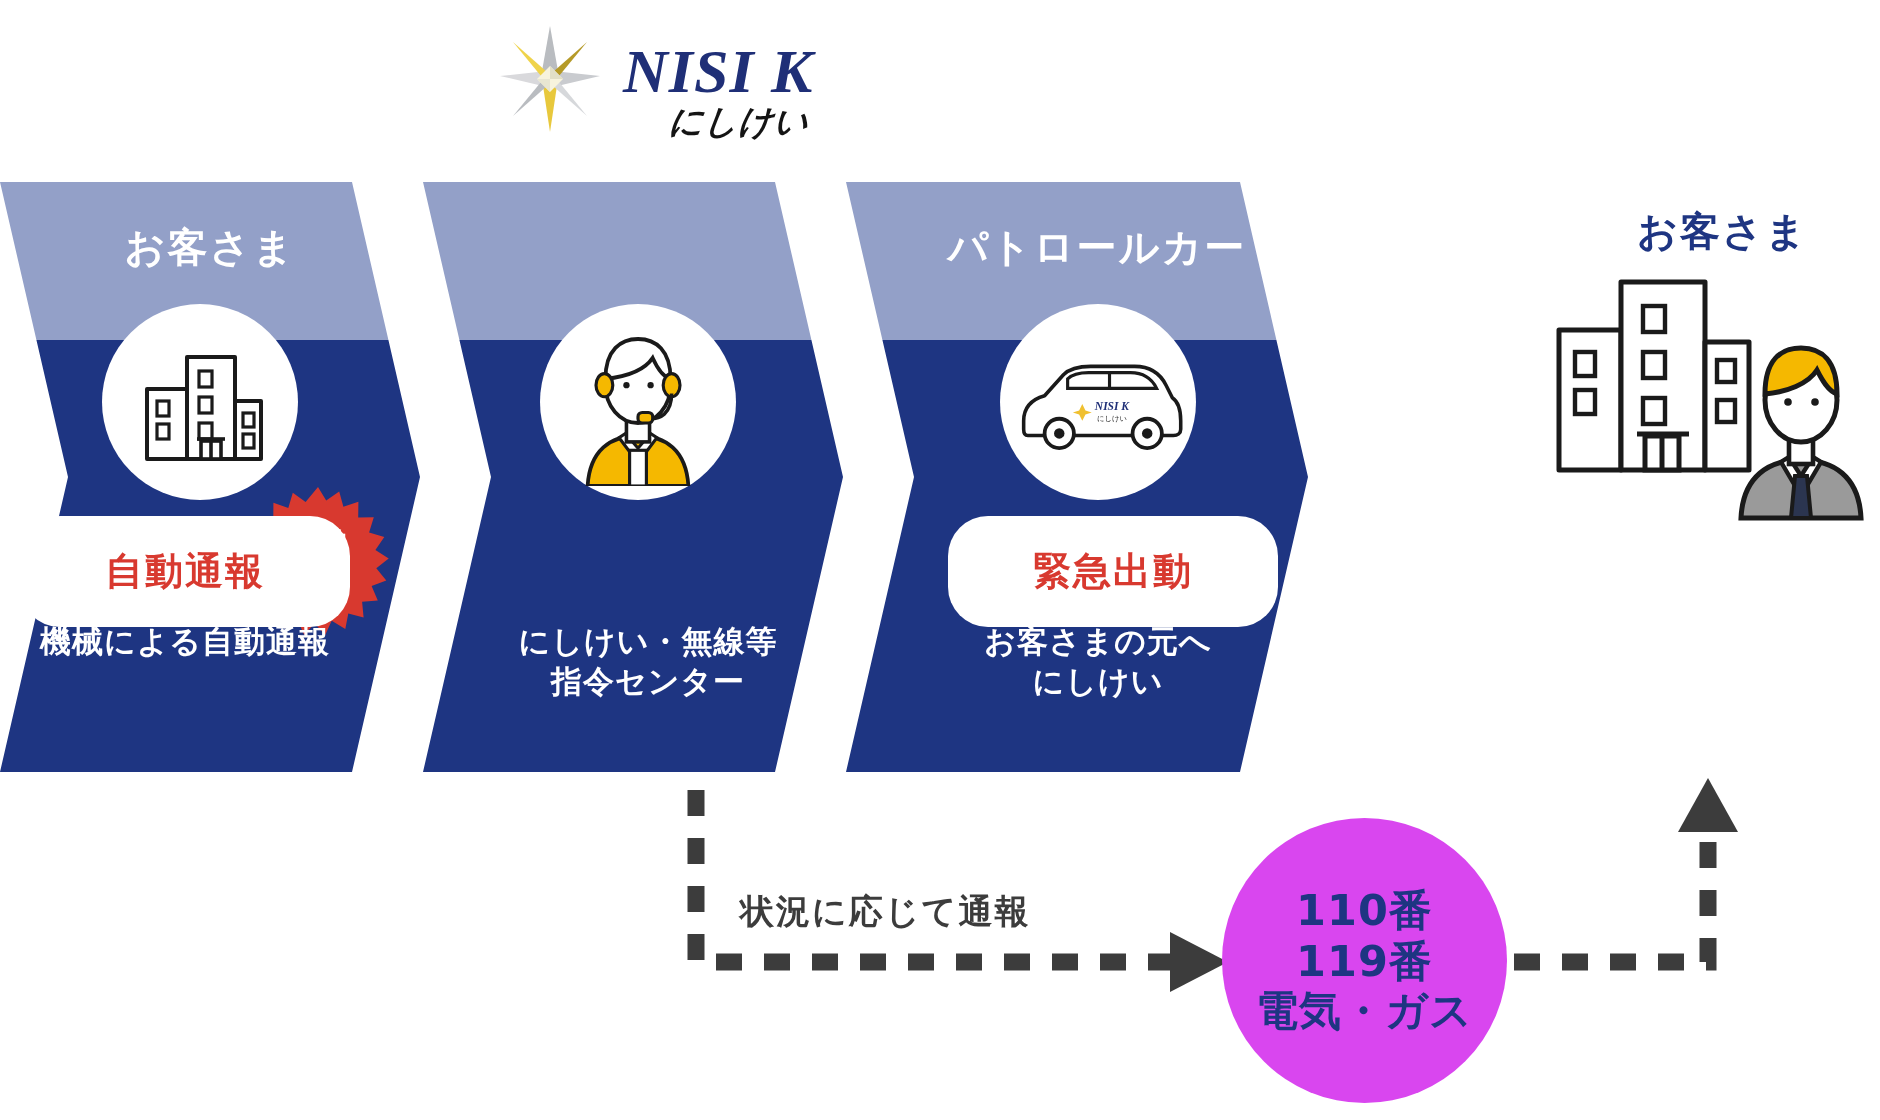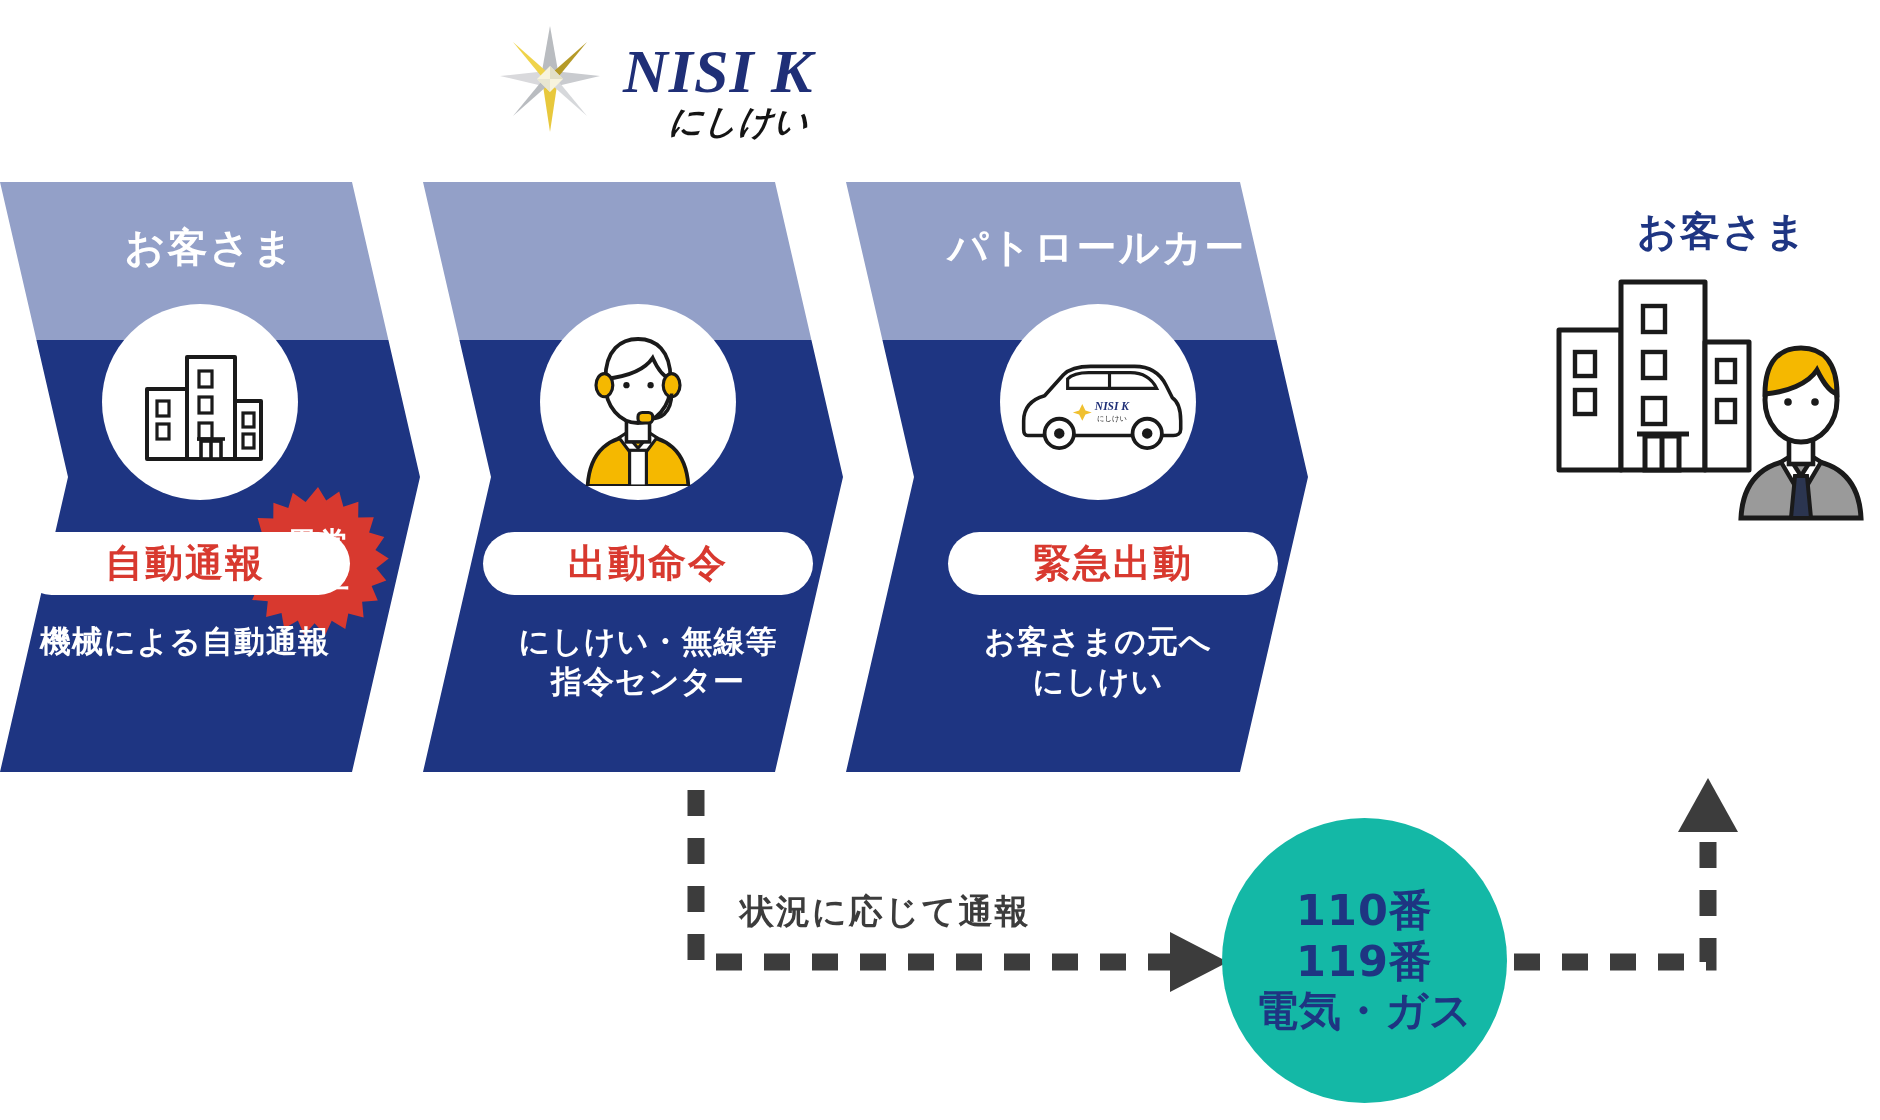"自動通報" .pill { padding: 6px 0 -> 30px 0; top: 350px -> 334px }
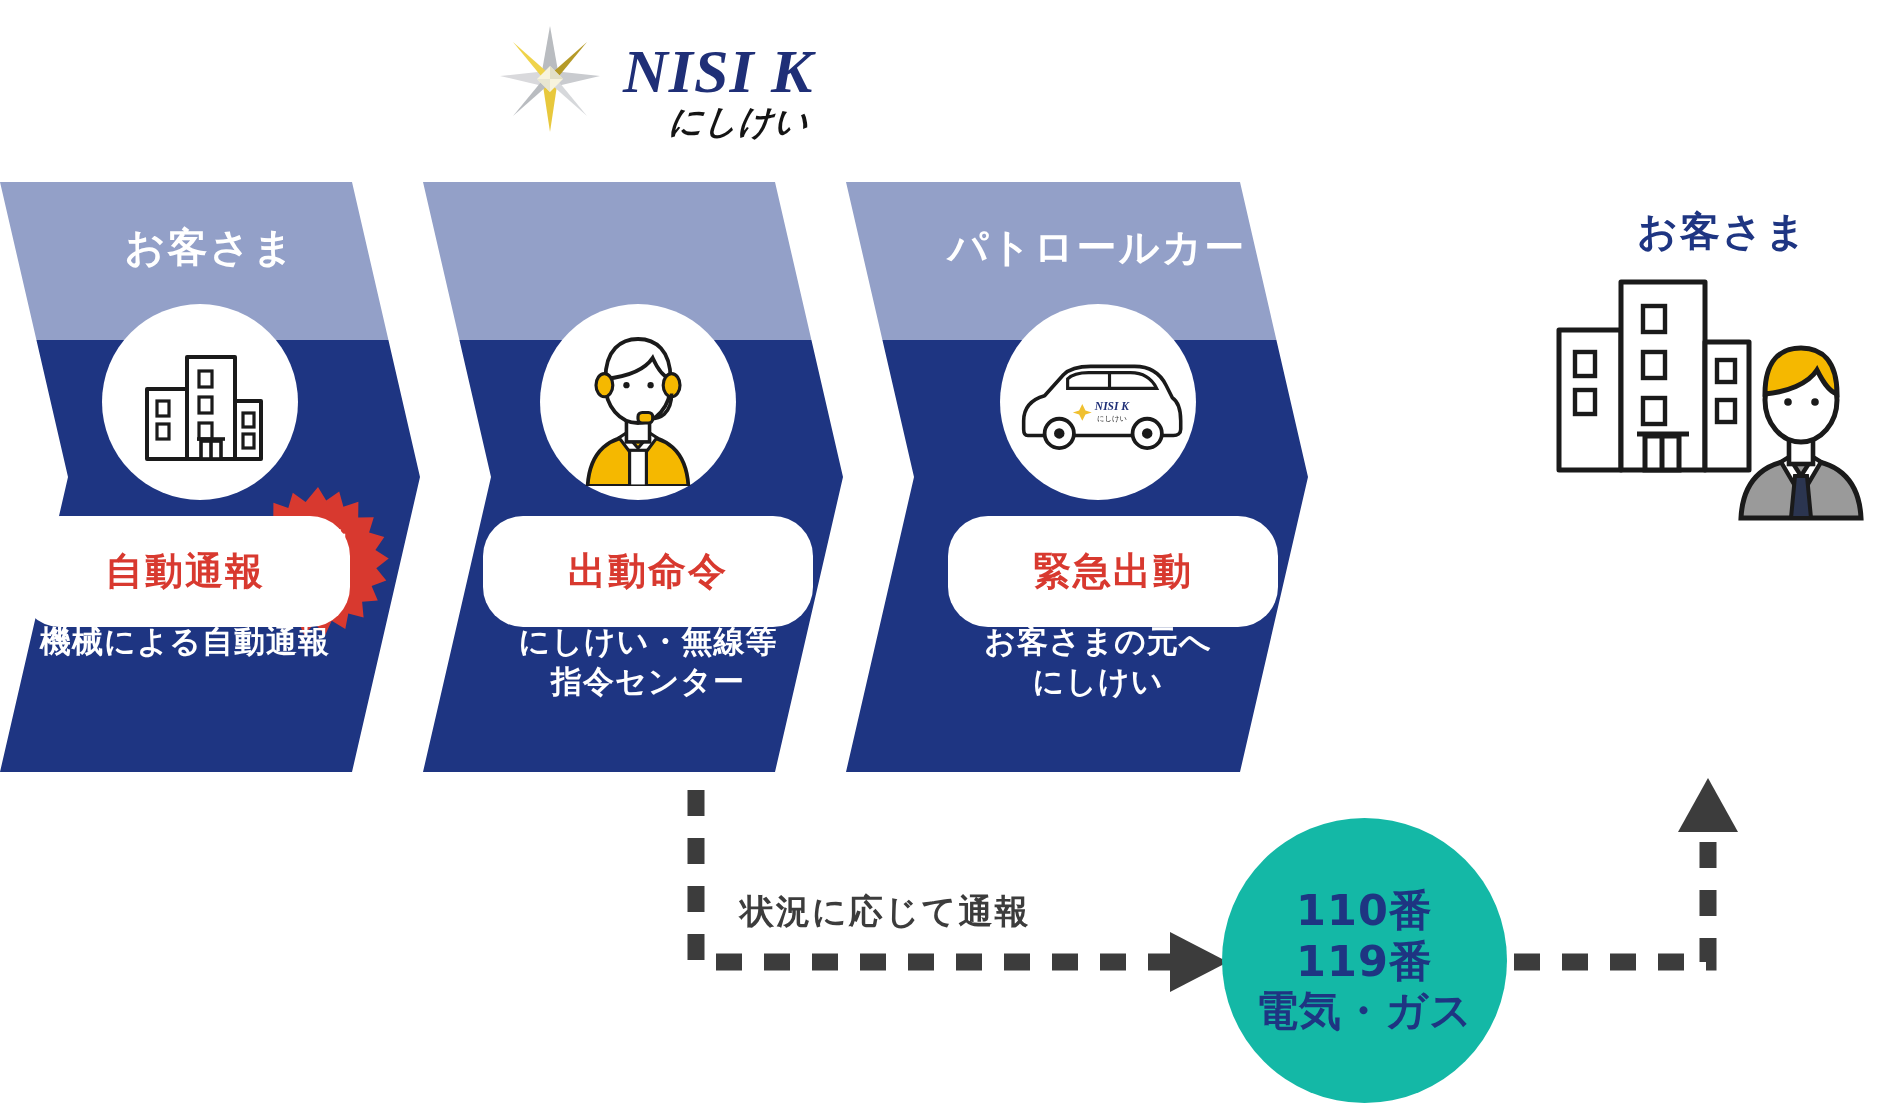"出動命令" div.pill { html: <div>出動命令</div> -> none }
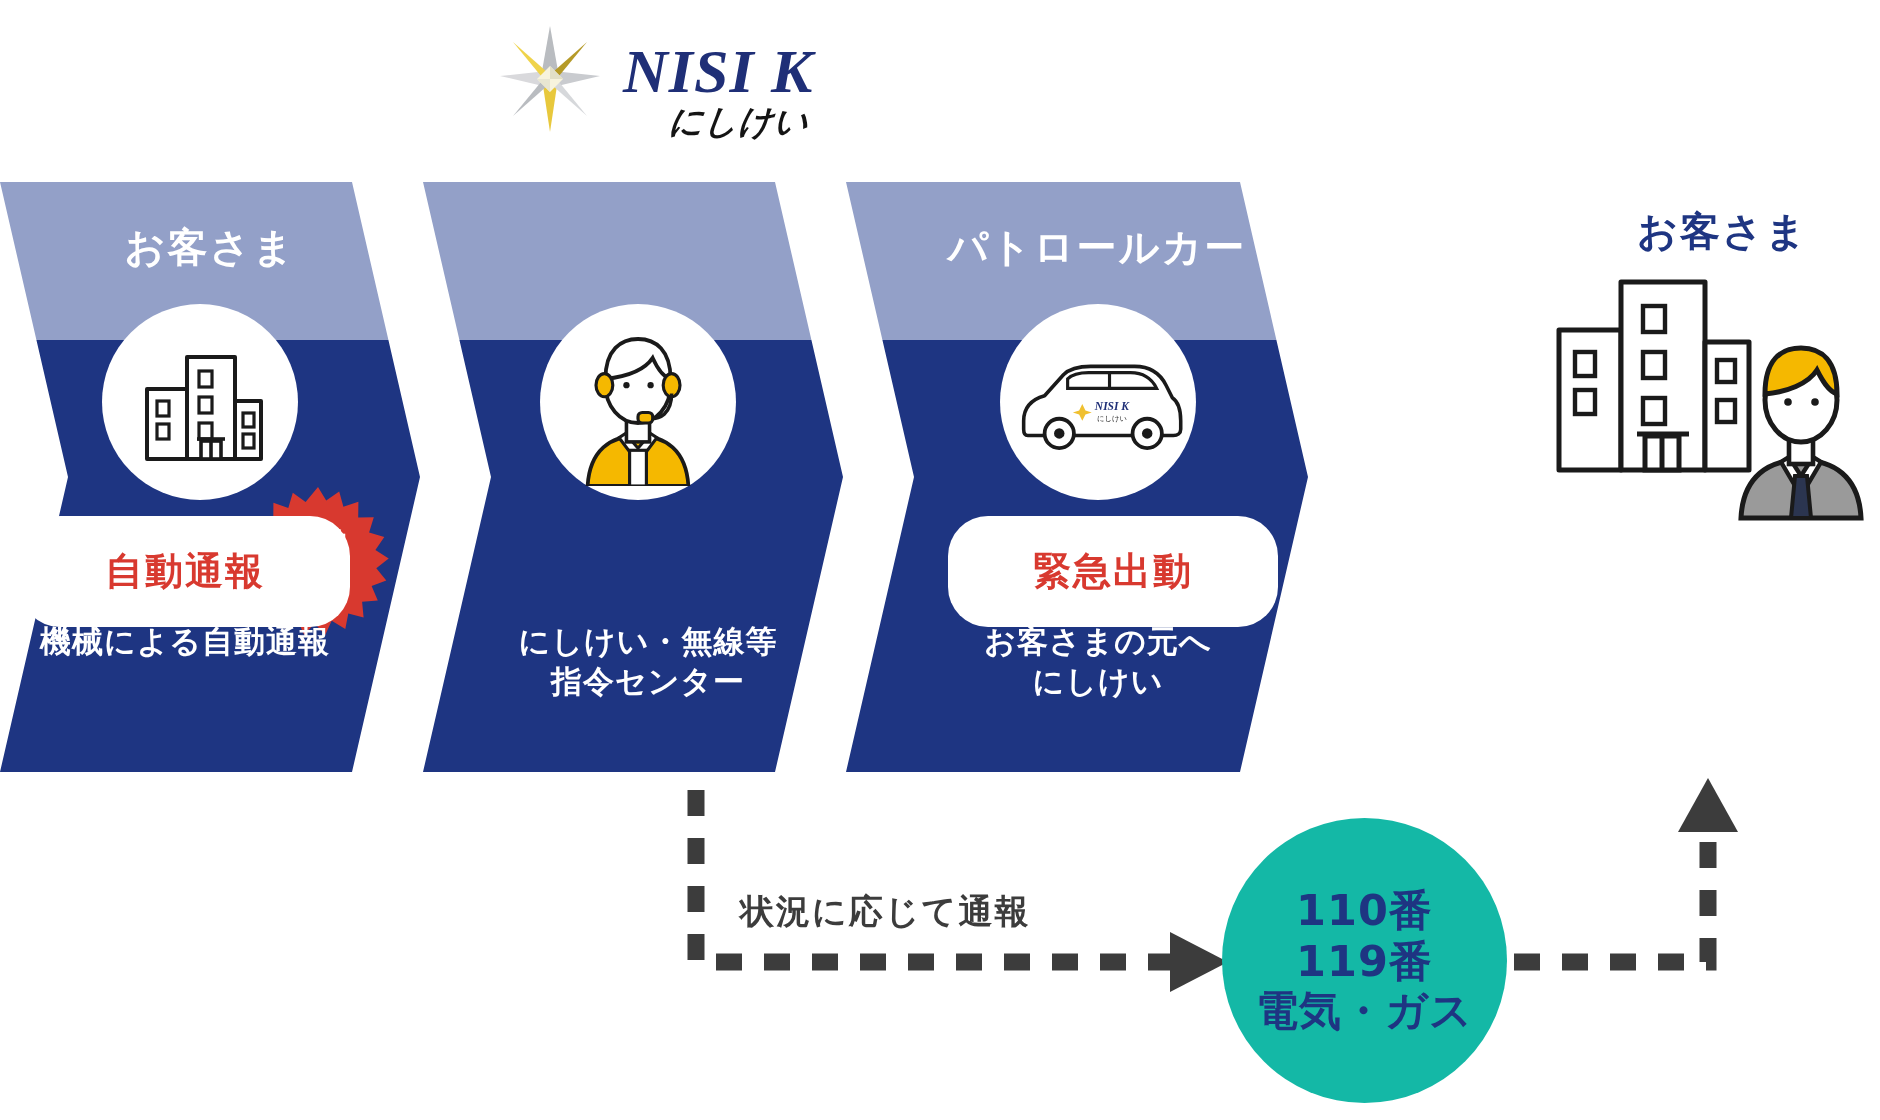"110番" .emerg-circle { background: #14b8a6 -> #d946ef }
